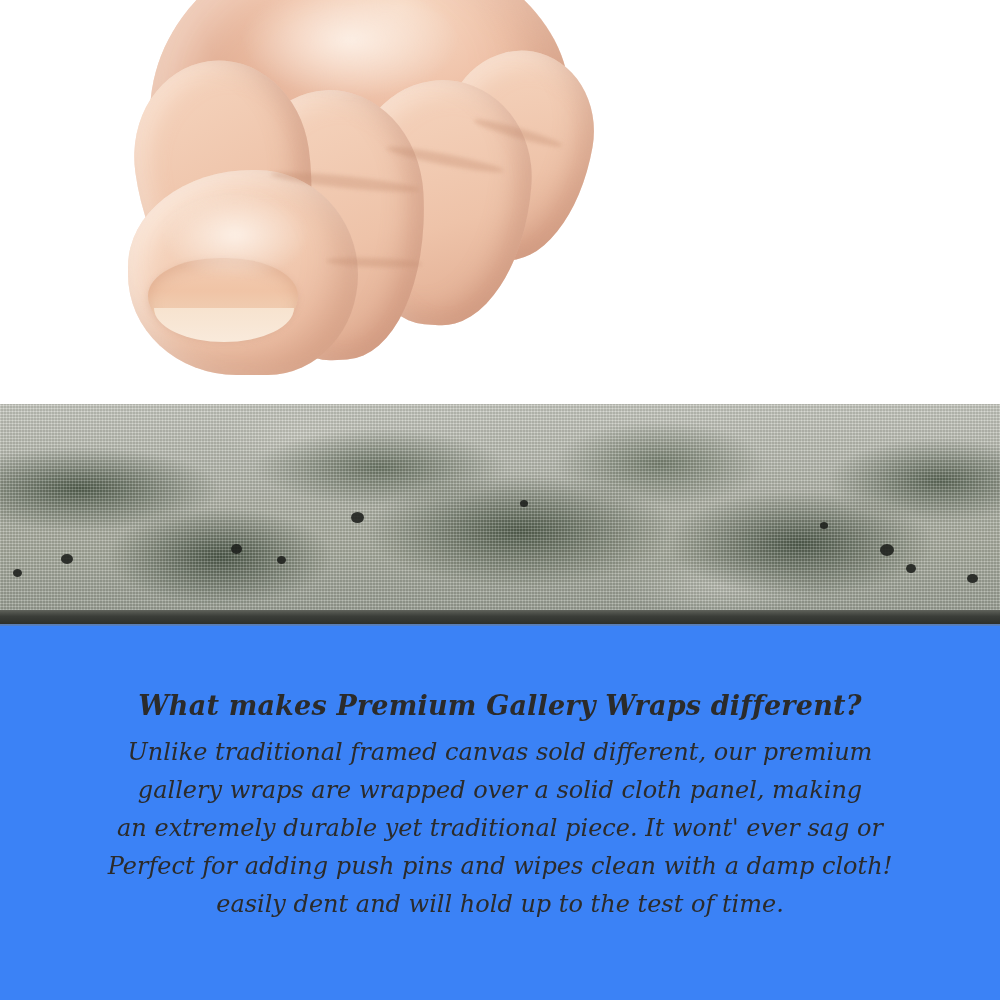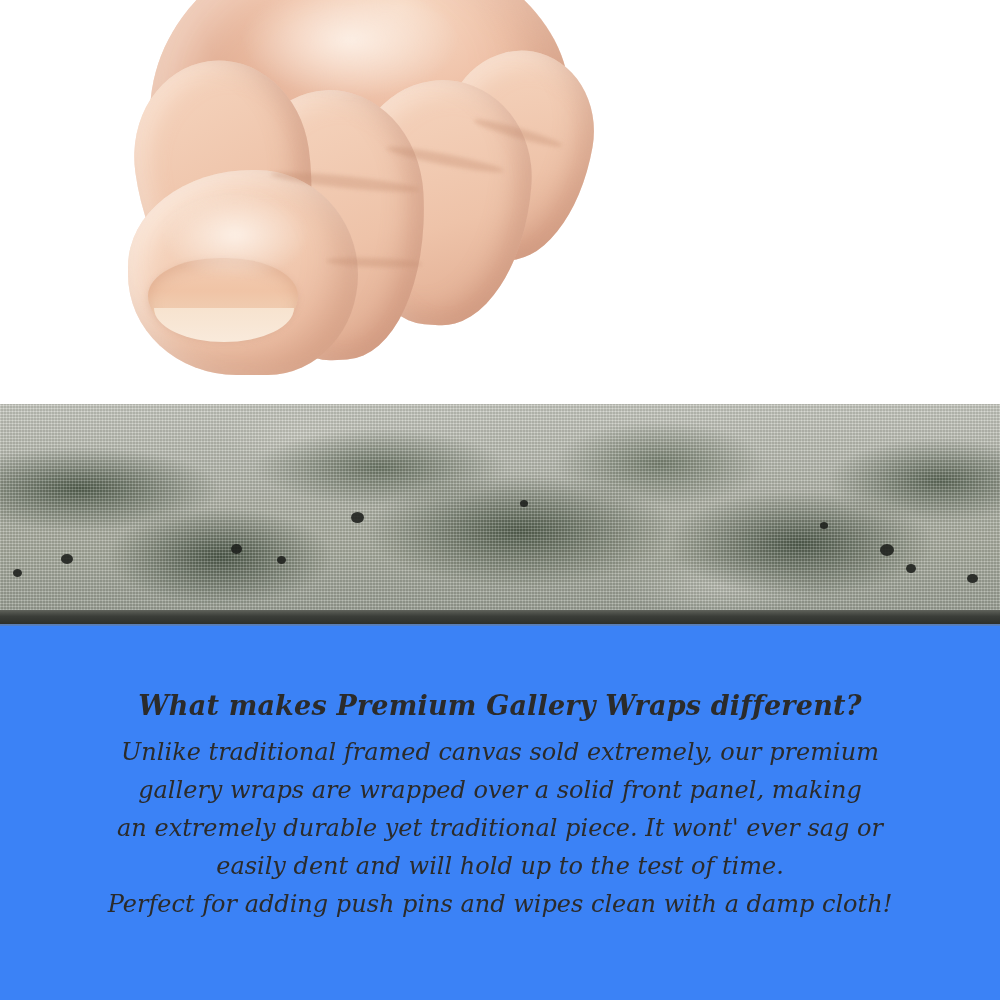"Unlike traditional framed canvas sold" div.caption-line { text: extremely -> different }
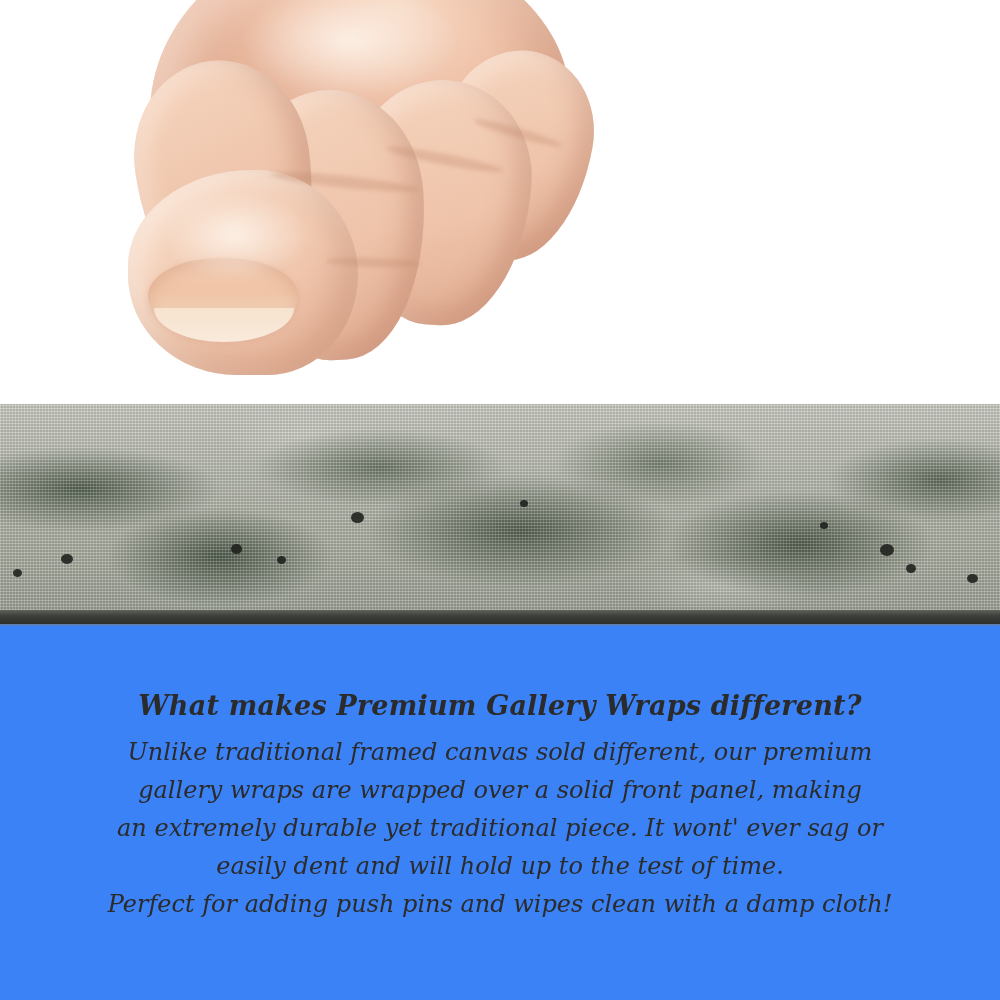"gallery wraps are wrapped over" div.caption-line { text: front -> cloth }
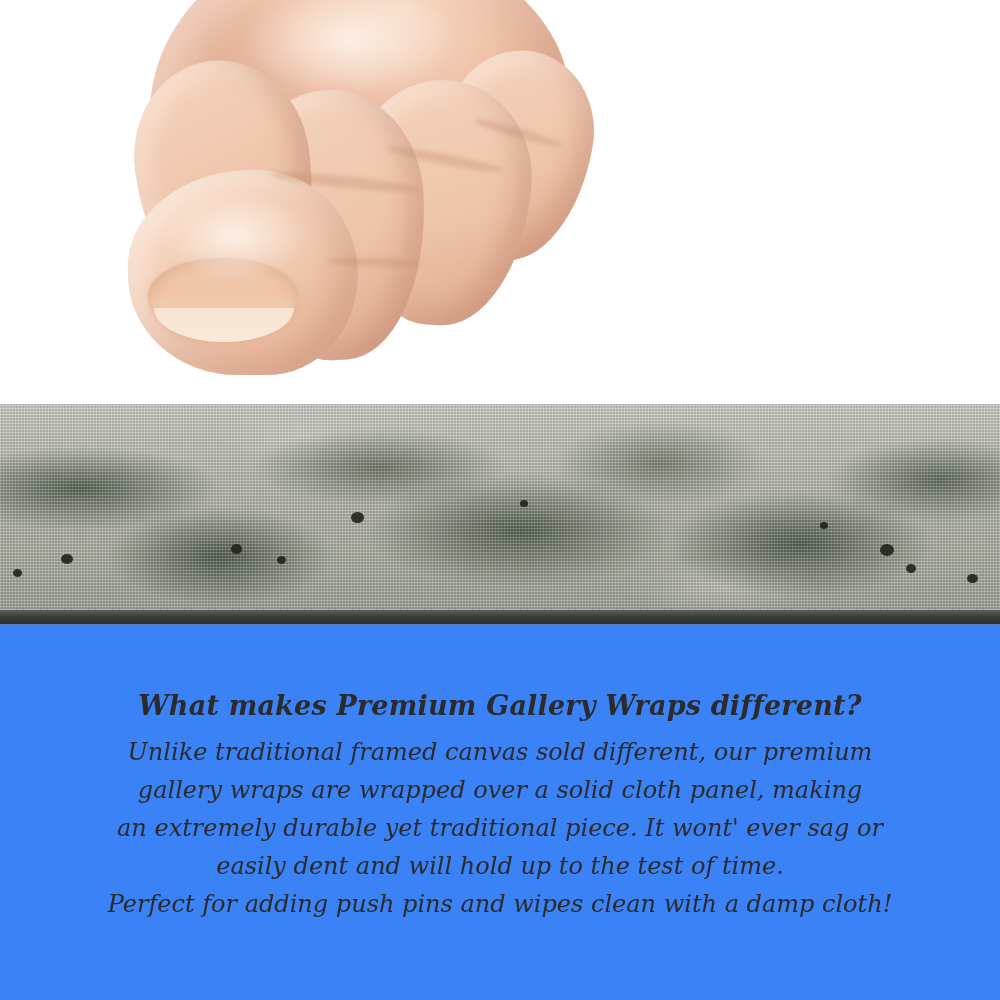"easily dent and will hold" div.caption-line { order: before "Perfect for adding push pins" -> after "Perfect for adding push pins" }
